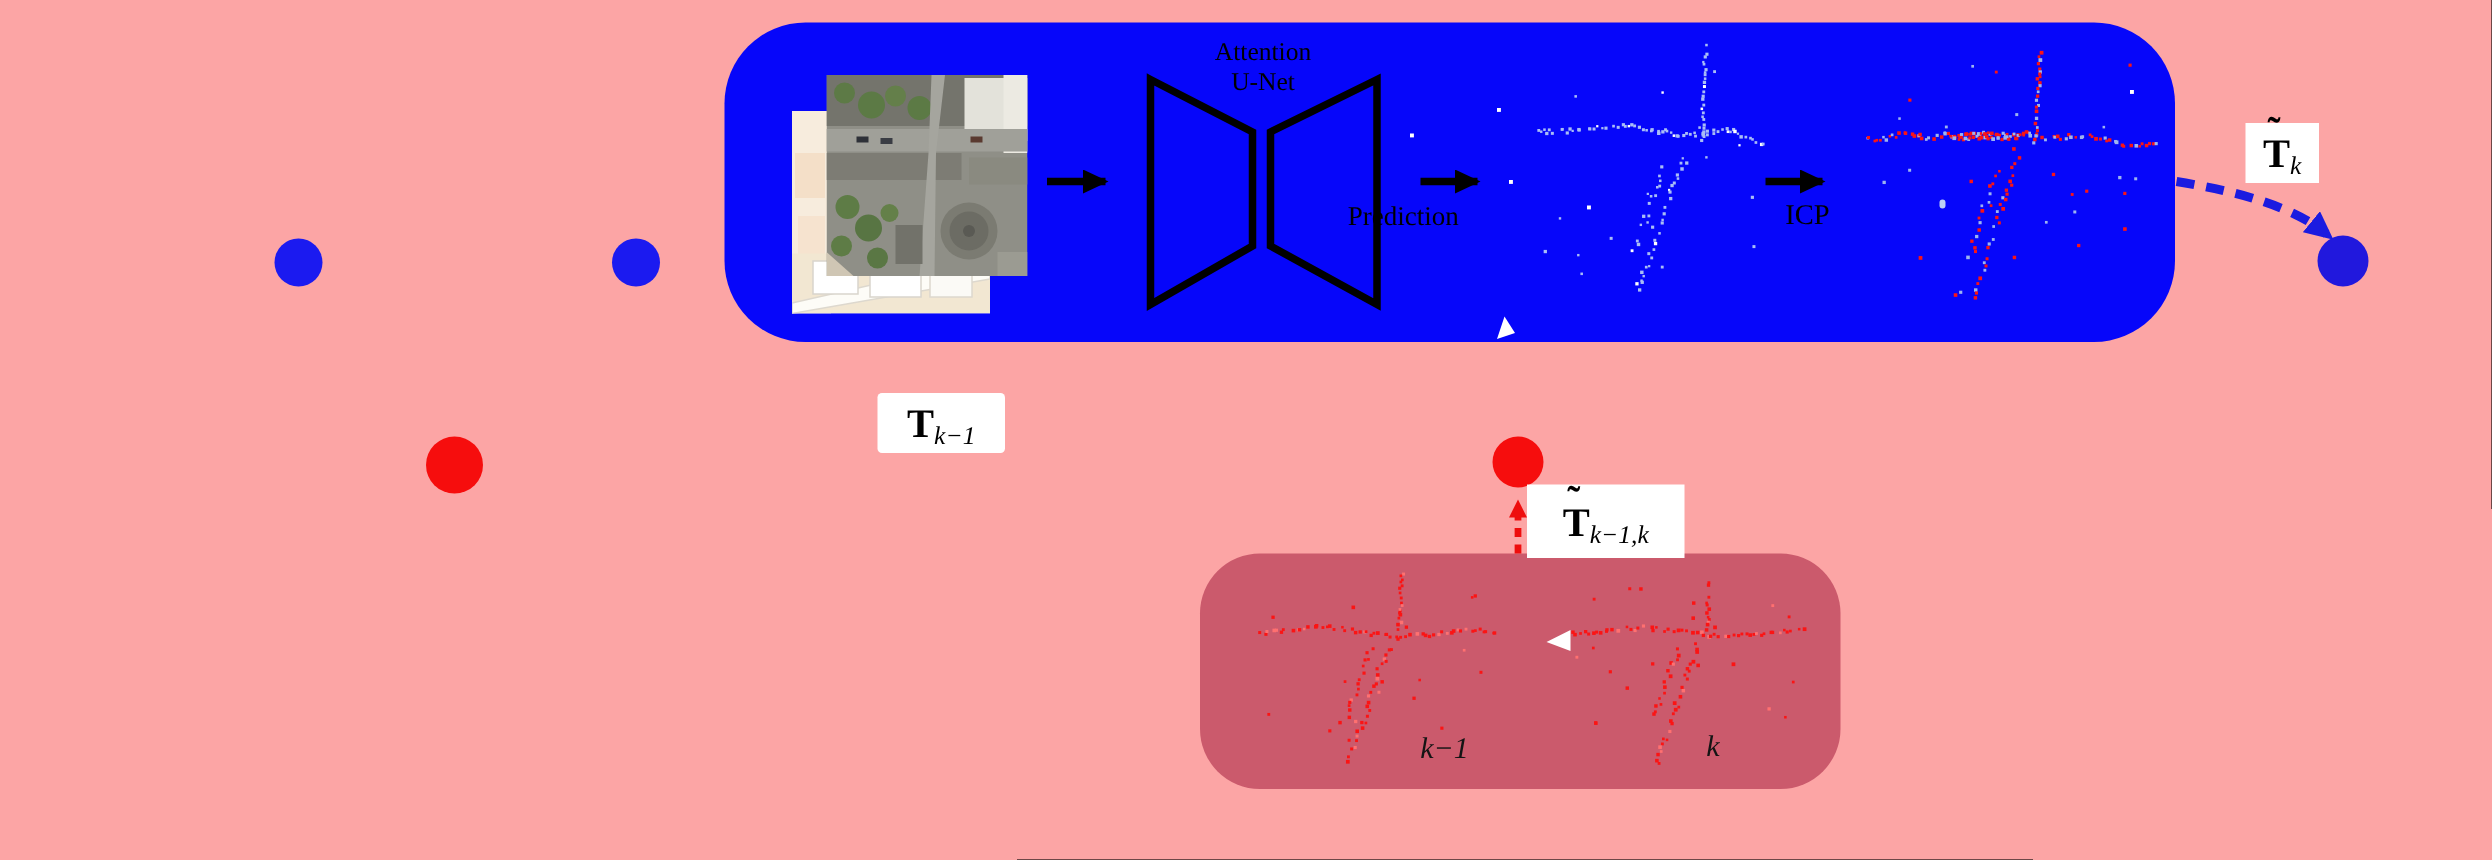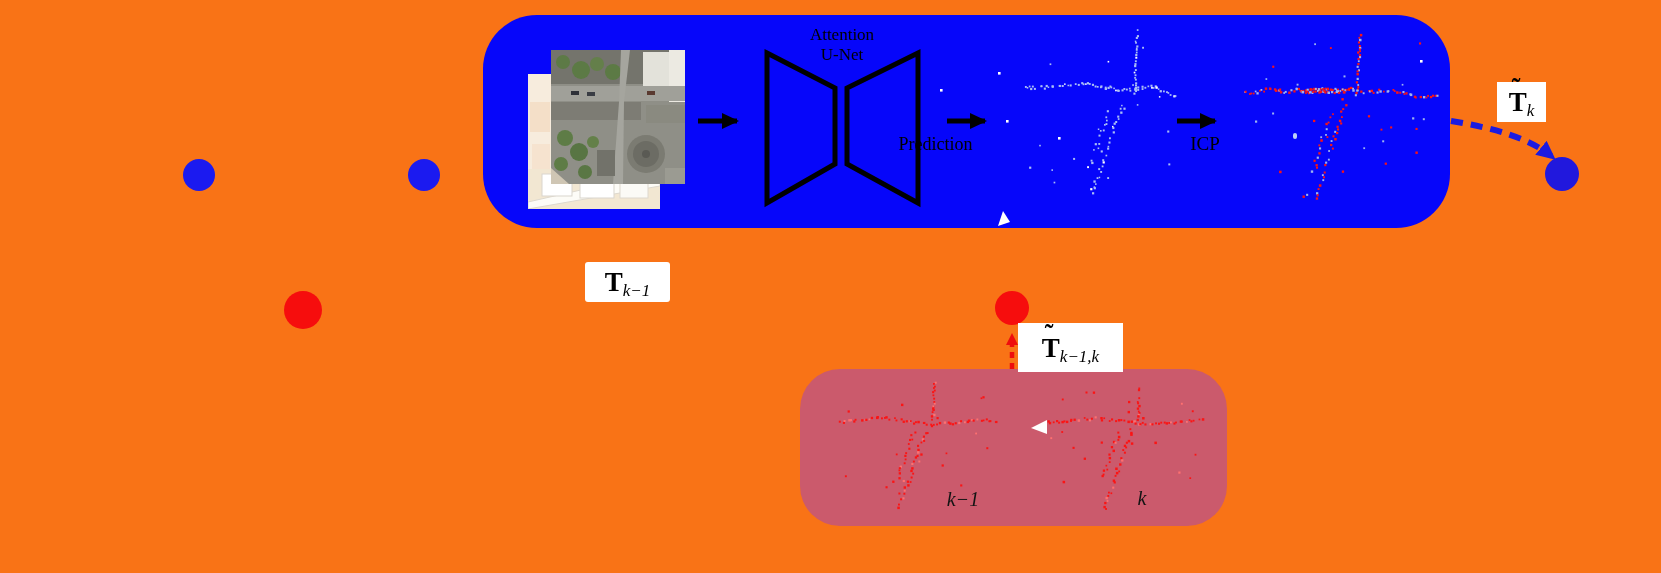"Attention" .canvas { background: #f97316 -> #fca5a5 }
